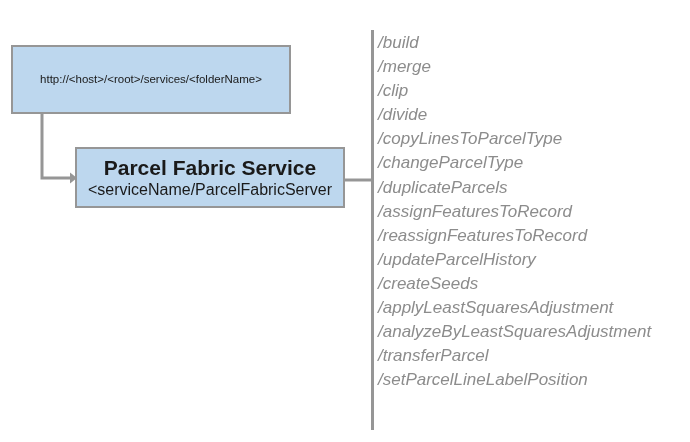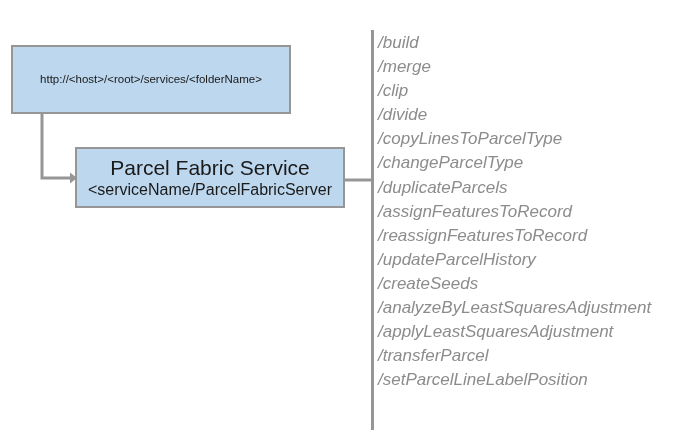"Parcel Fabric Service" #node-parcel-fabric-service .node-title { font-weight: none -> bold }
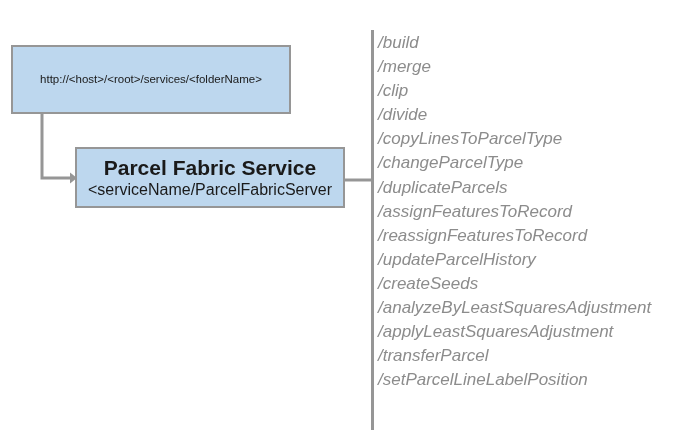"/analyzeByLeastSquaresAdjustment" li { order: before "/applyLeastSquaresAdjustment" -> after "/applyLeastSquaresAdjustment" }
